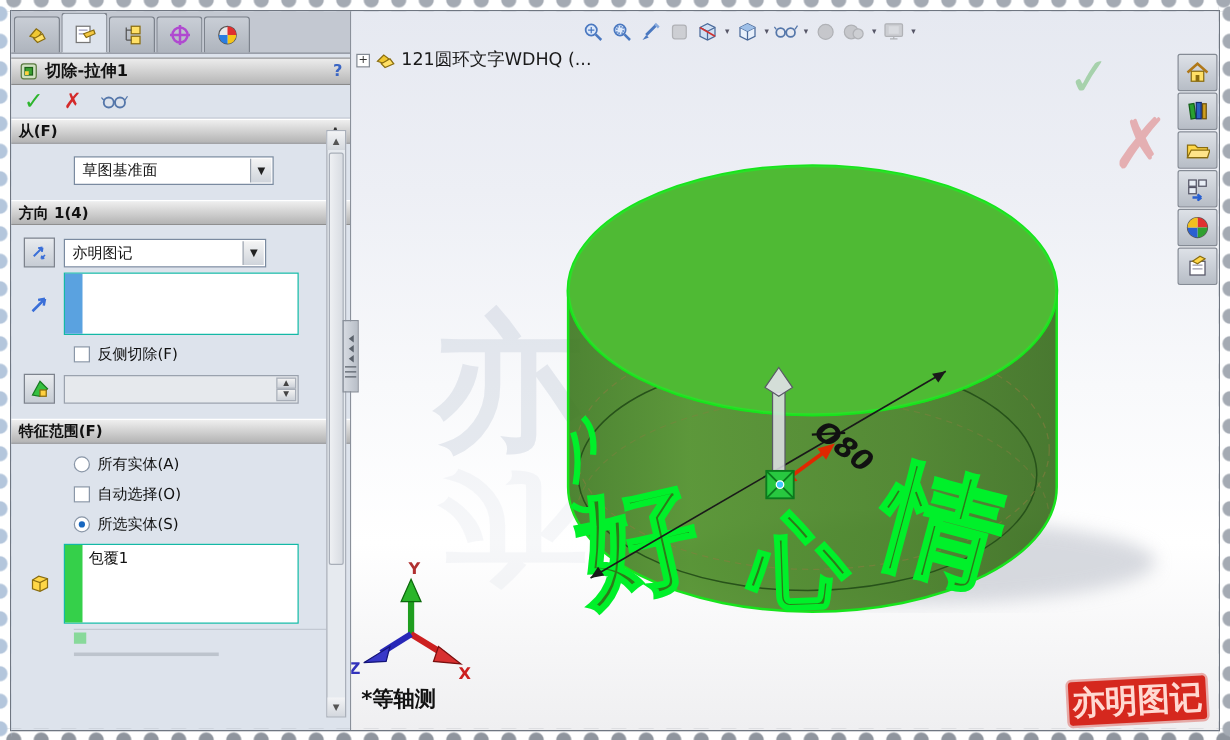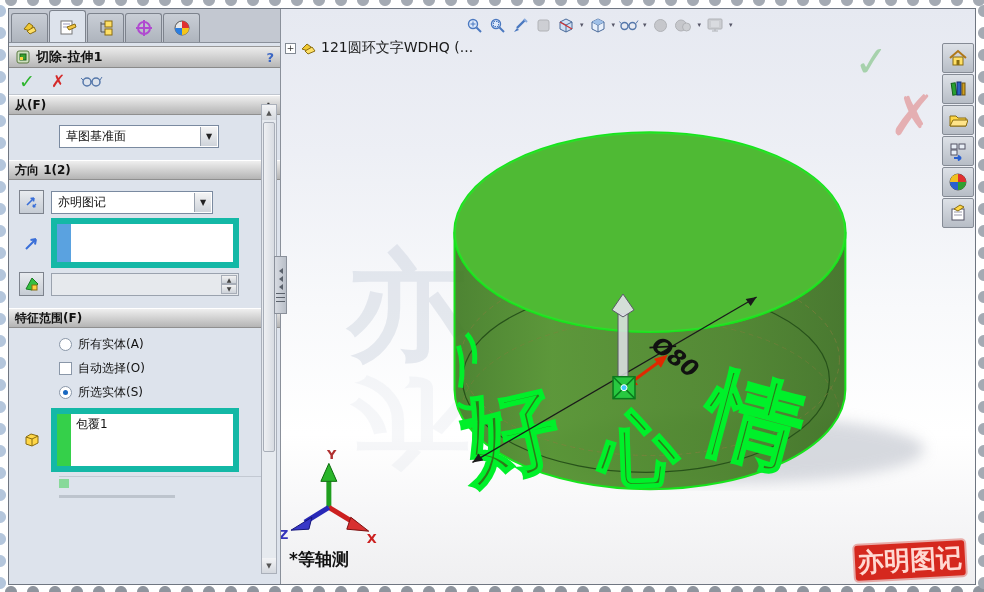"方向 1(2)" span { text: 2 -> 4 }
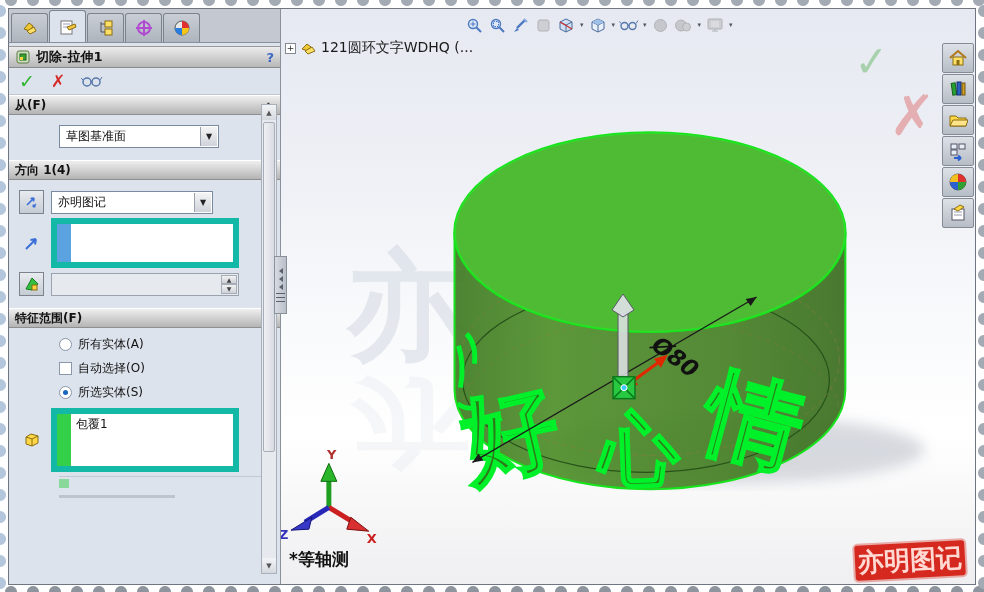"反侧切除(F)" div.checkrow { html: none -> <div> <span></span> <span>反侧切除(F)</span> </div> }
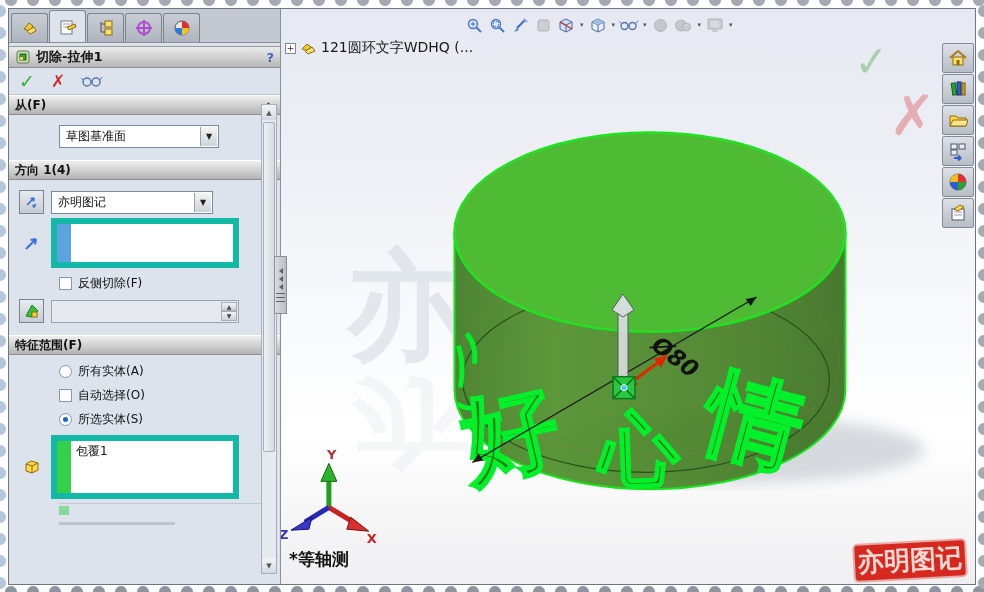"包覆1" .selbox { border: 6px solid #14b8a6 -> 1px solid #14b8a6 }
